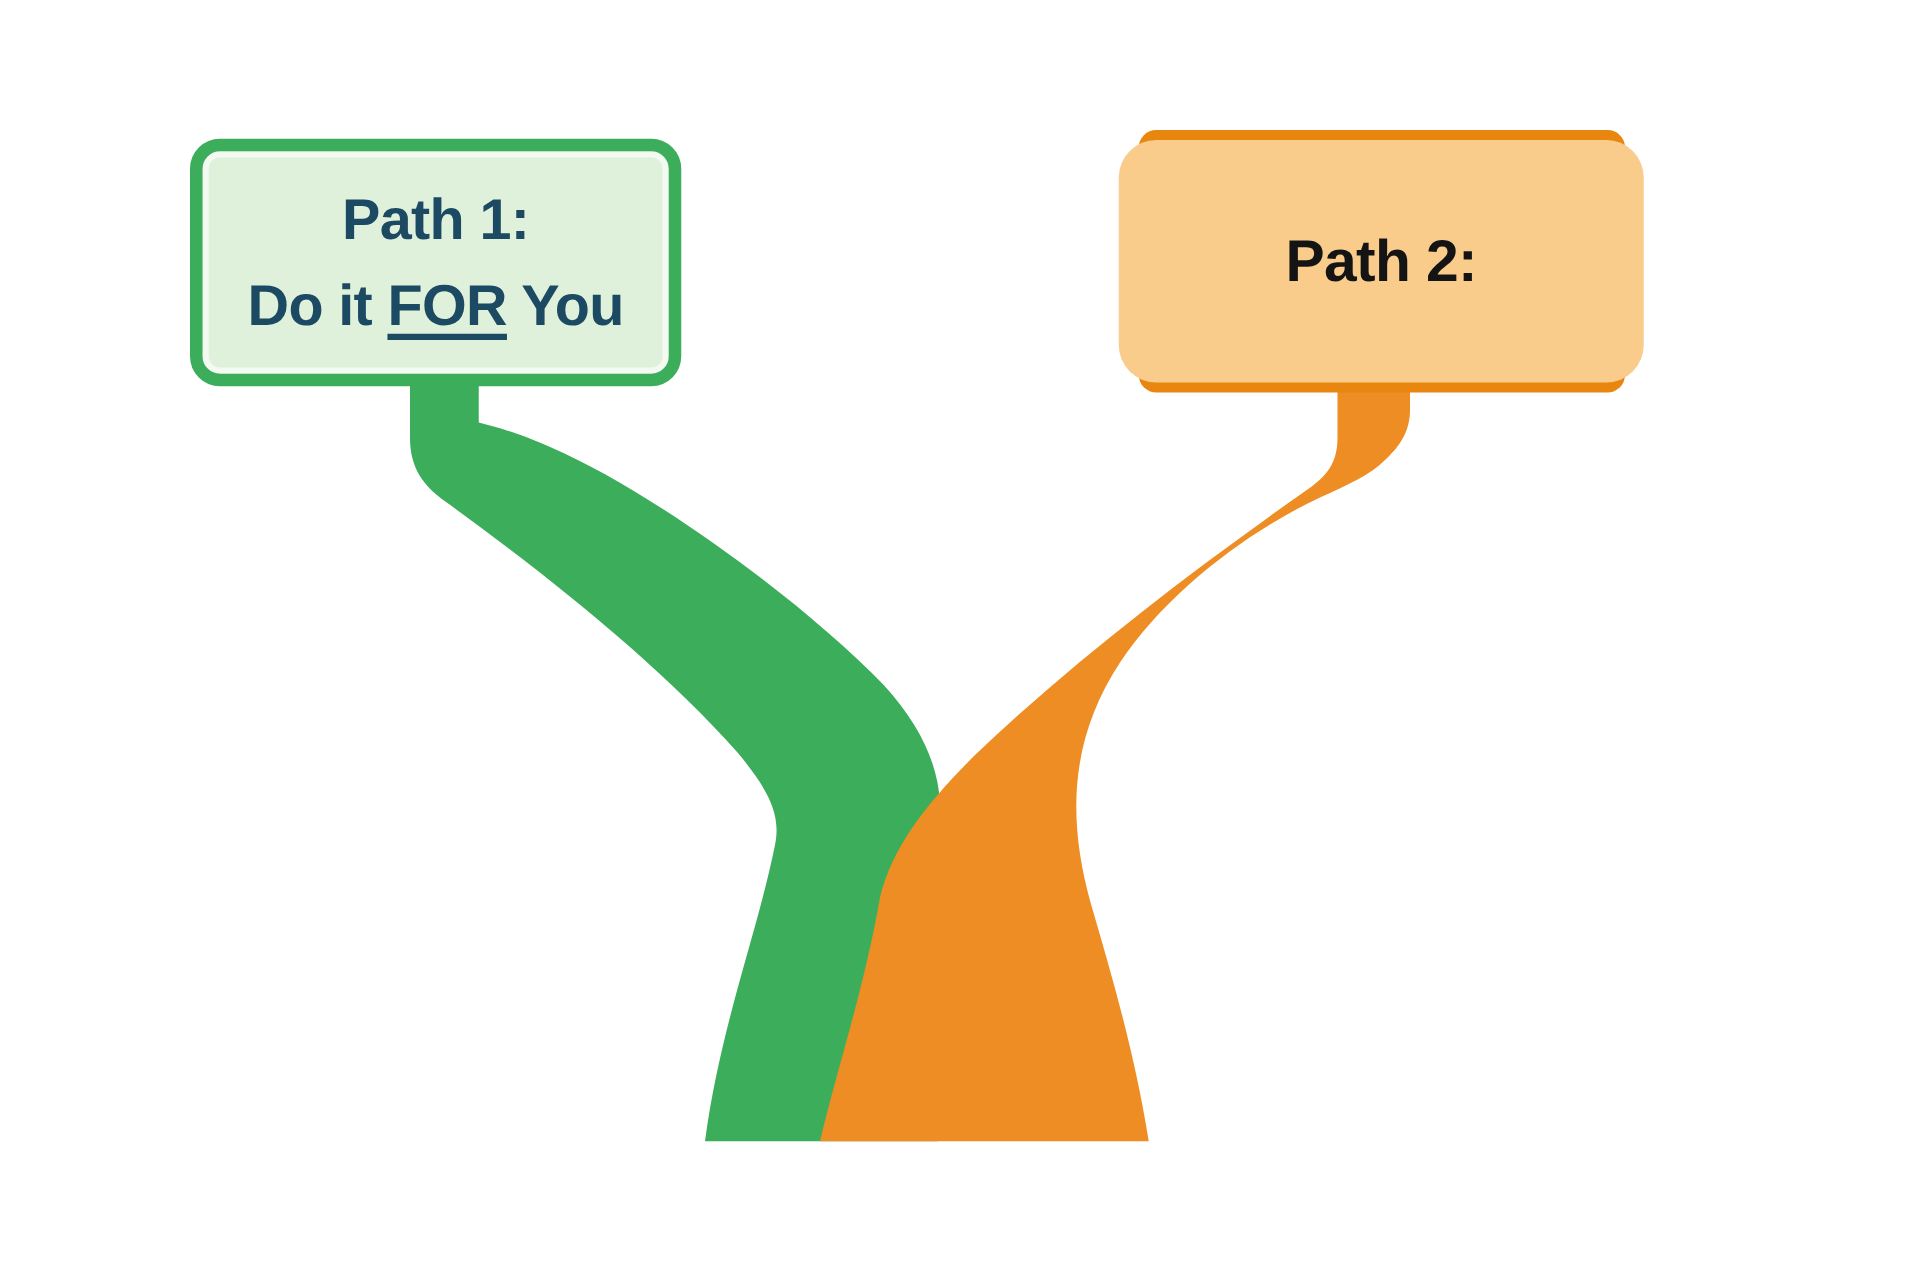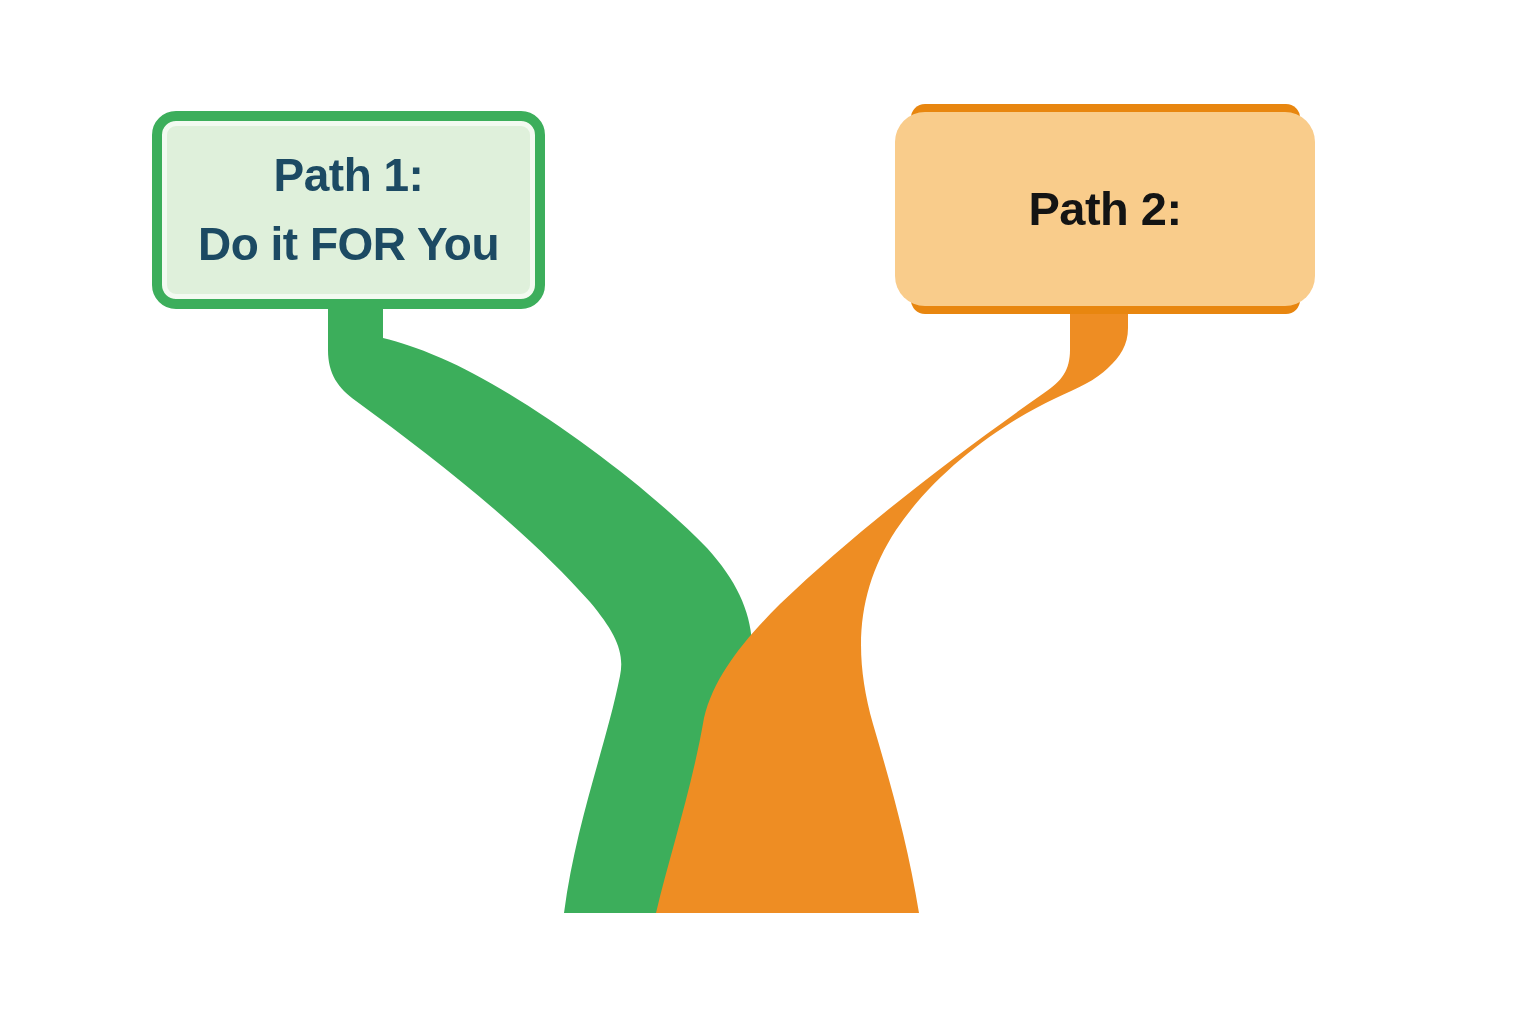"FOR" .u { text-decoration: none -> underline }
